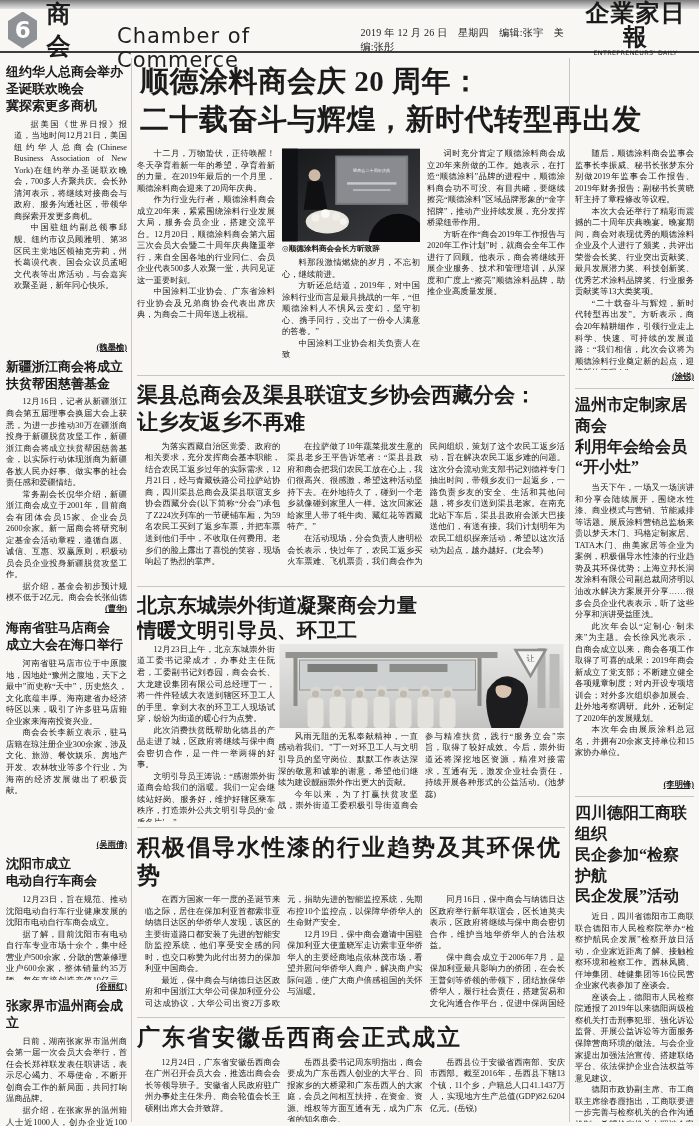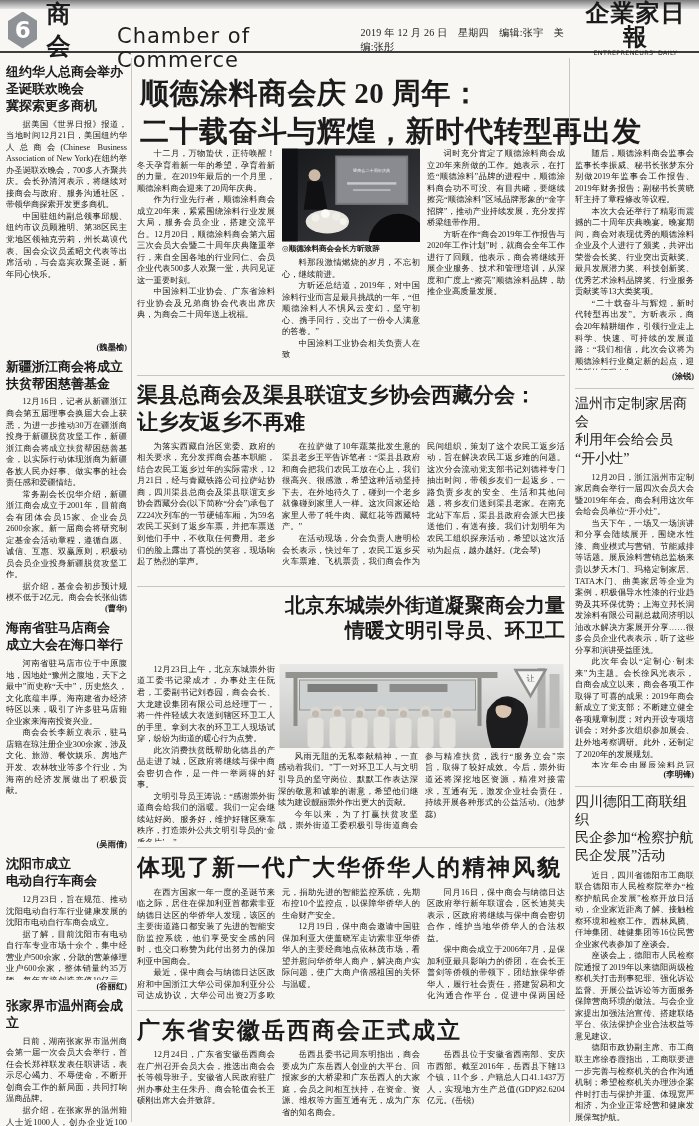"顺德涂料商会庆 20 周年：" .main-title { top: 74px -> 62px }
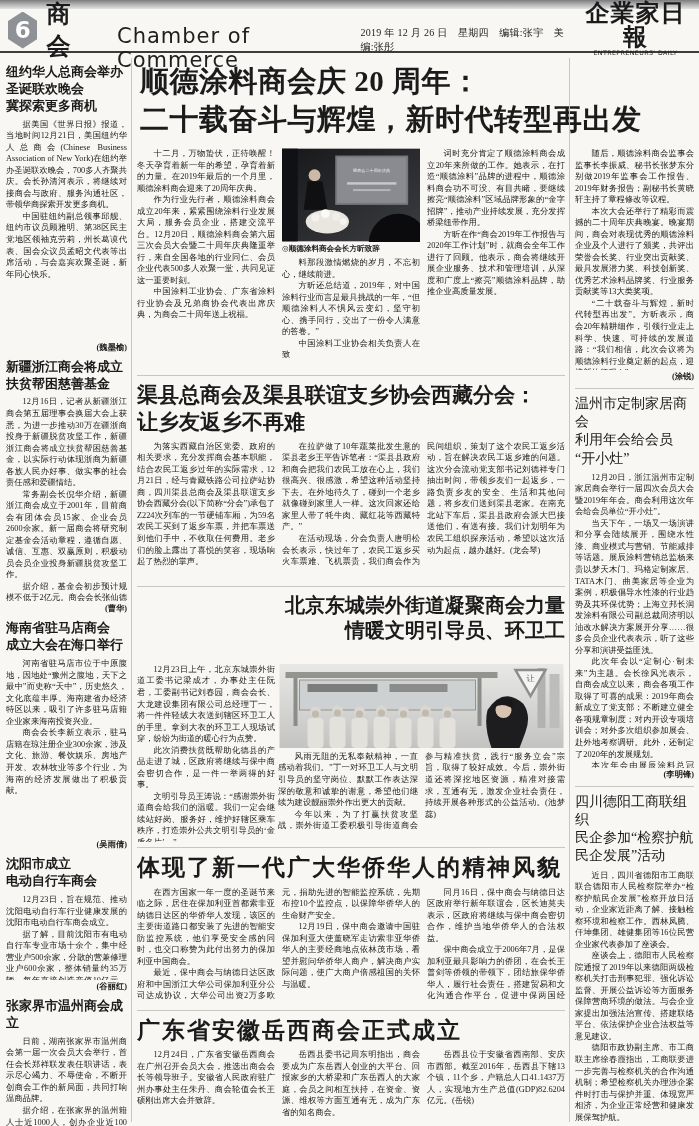"据美国《世界日报》报道，当地时间12月21日，美国纽约华人总商会(Chinese" .hb-ny { margin-left: none -> 8px }
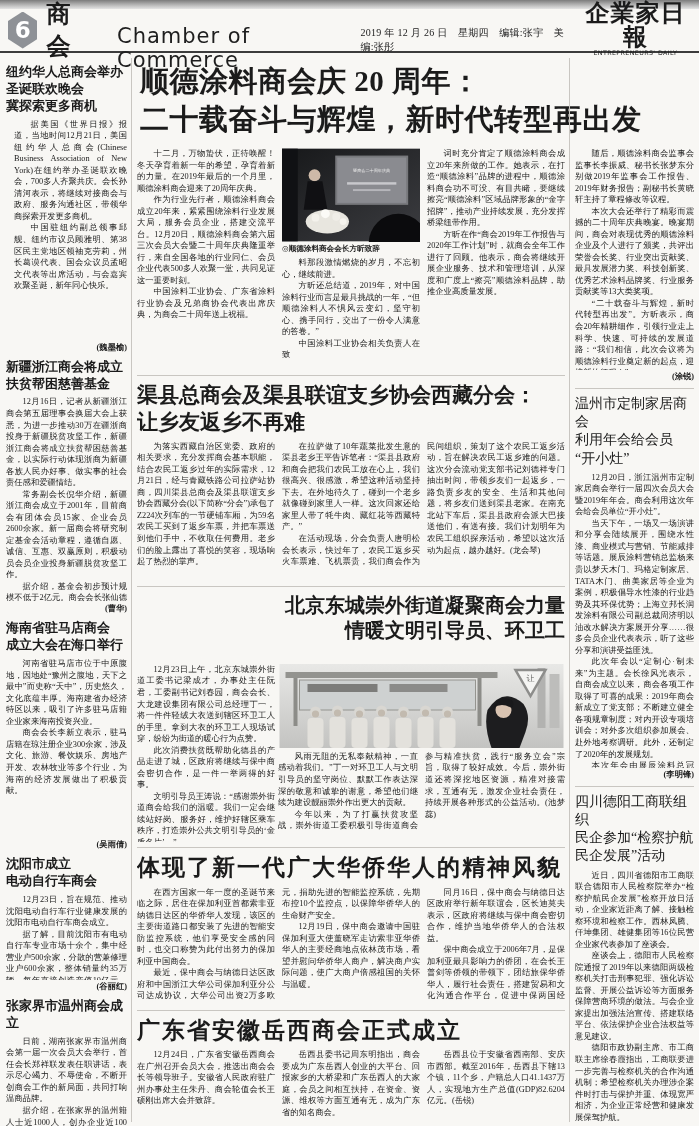"(魏墨榆)" .byline { text-decoration: none -> underline }
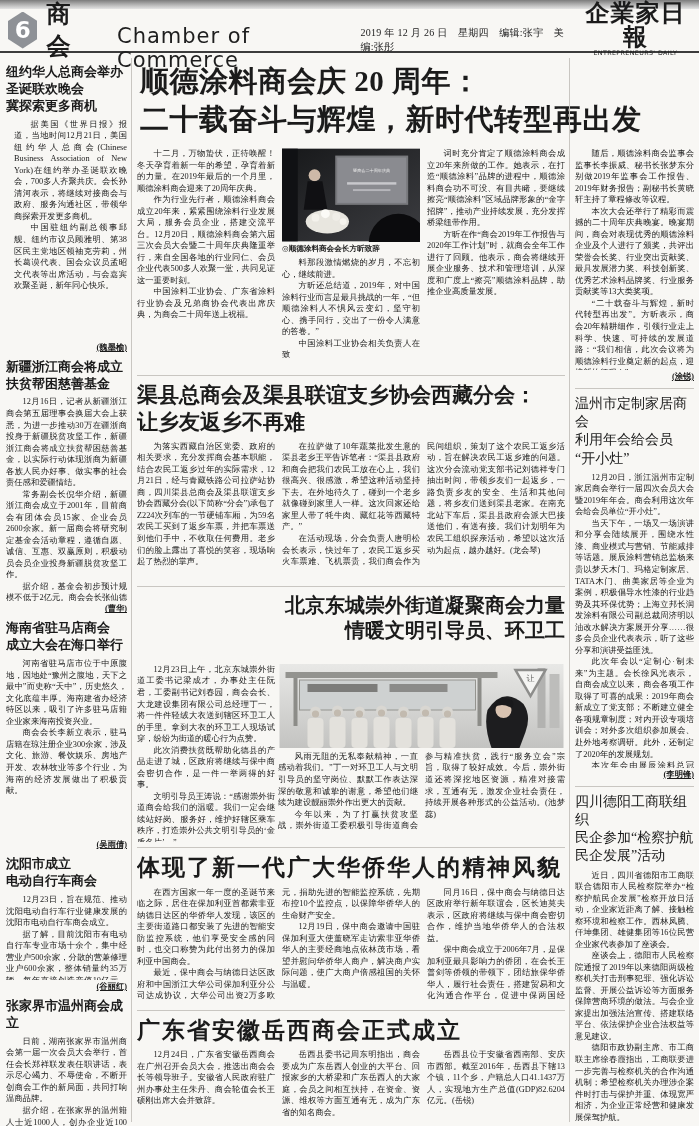"温州市定制家居商会" .h-right { font-size: 14px -> 16px; font-weight: 400 -> 700 }
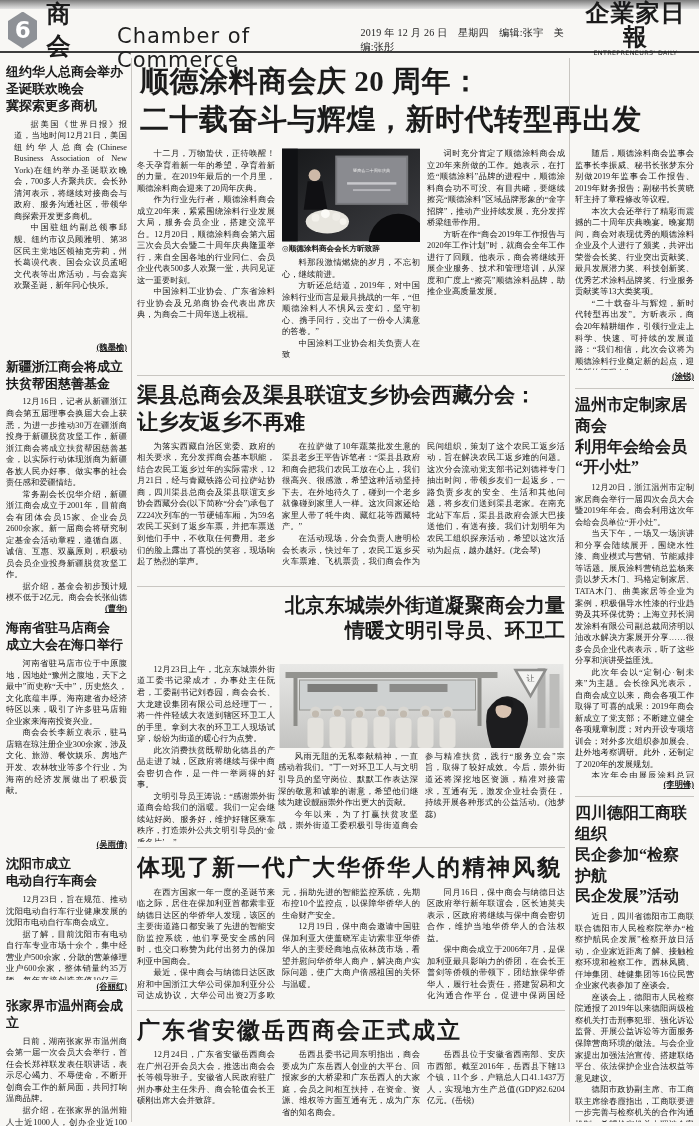"为落实西藏自治区党委、政府的相关要求，充分发挥商会基本职能，结合农民工返乡过年的" .cols3 { margin-left: none -> 8px }
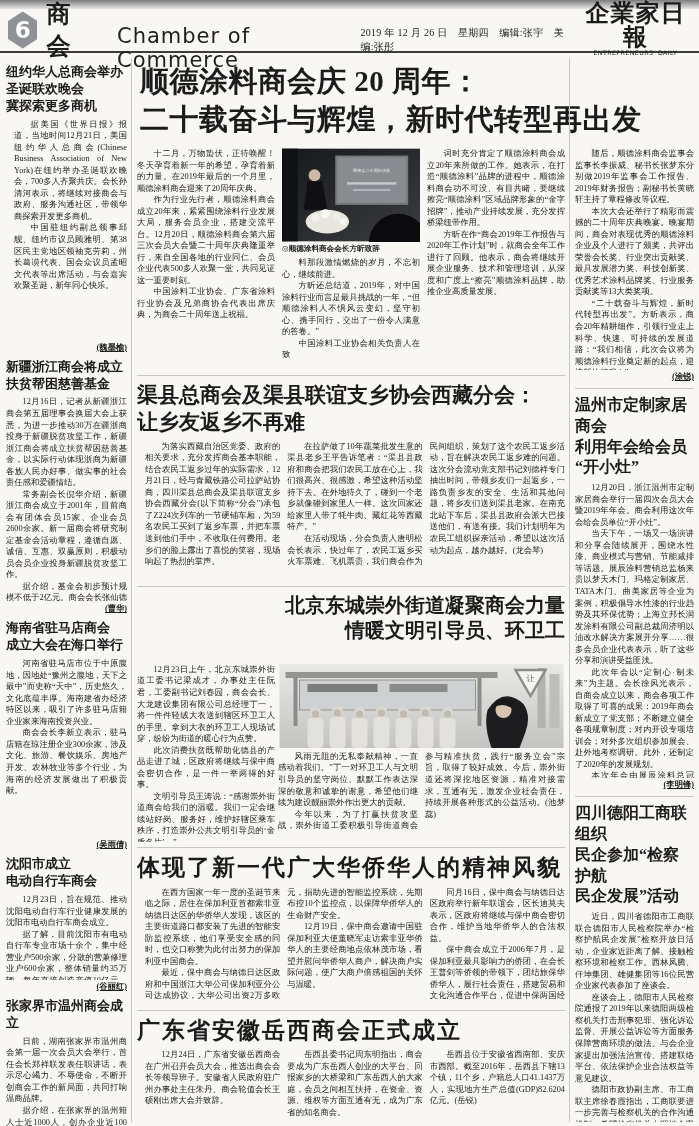"12月20日，浙江温州市定制家居商会举行一届四次会员大会暨2019年年会。商会利" p { html: <p>12月20日，浙江温州市定制家居商会举行一届四次会员大会暨2019年年会。商会利用这次年会给会员单位“开小灶”。</p> -> none }
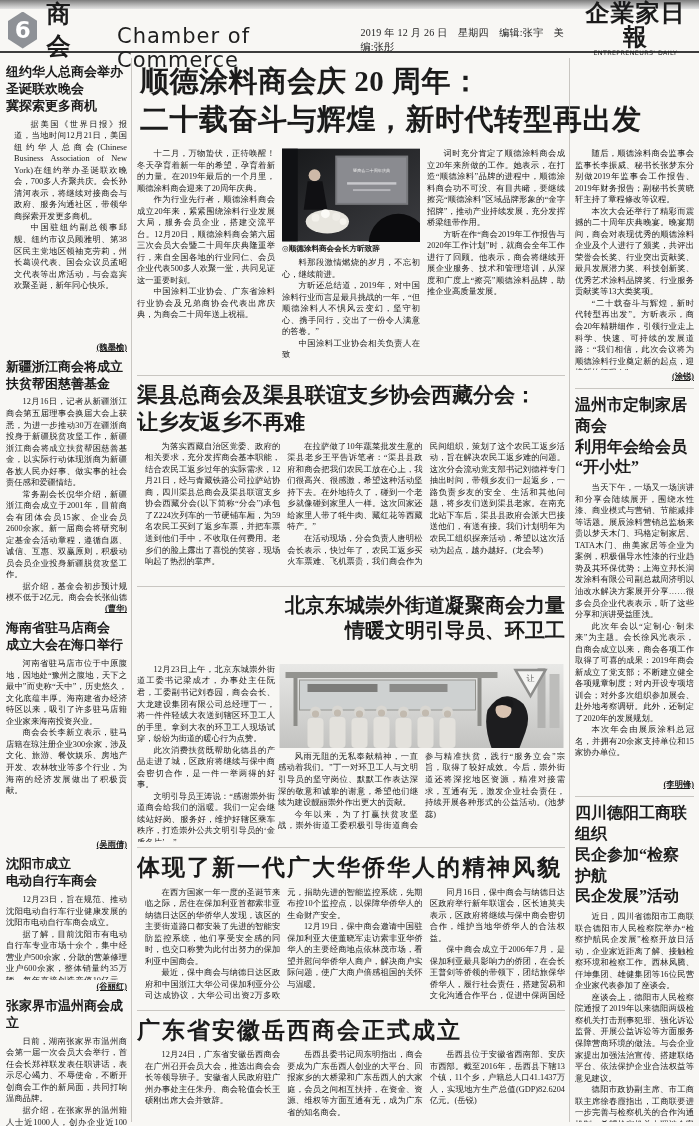"北京东城崇外街道凝聚商会力量" .h-sec2 { margin-bottom: 20px -> 0; text-align: right -> none }
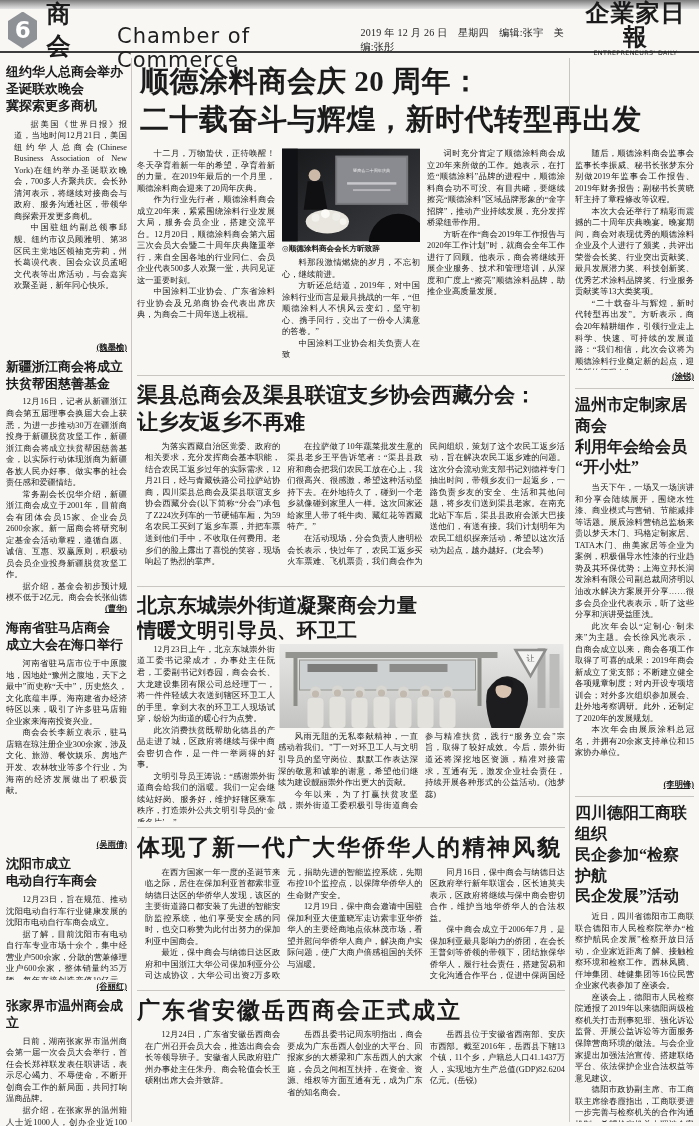"体现了新一代广大华侨华人的精神风貌" h3.h-one { text: 体现了新一代广大华侨华人的精神风貌 -> 积极倡导水性漆的行业趋势及其环保优势 }
